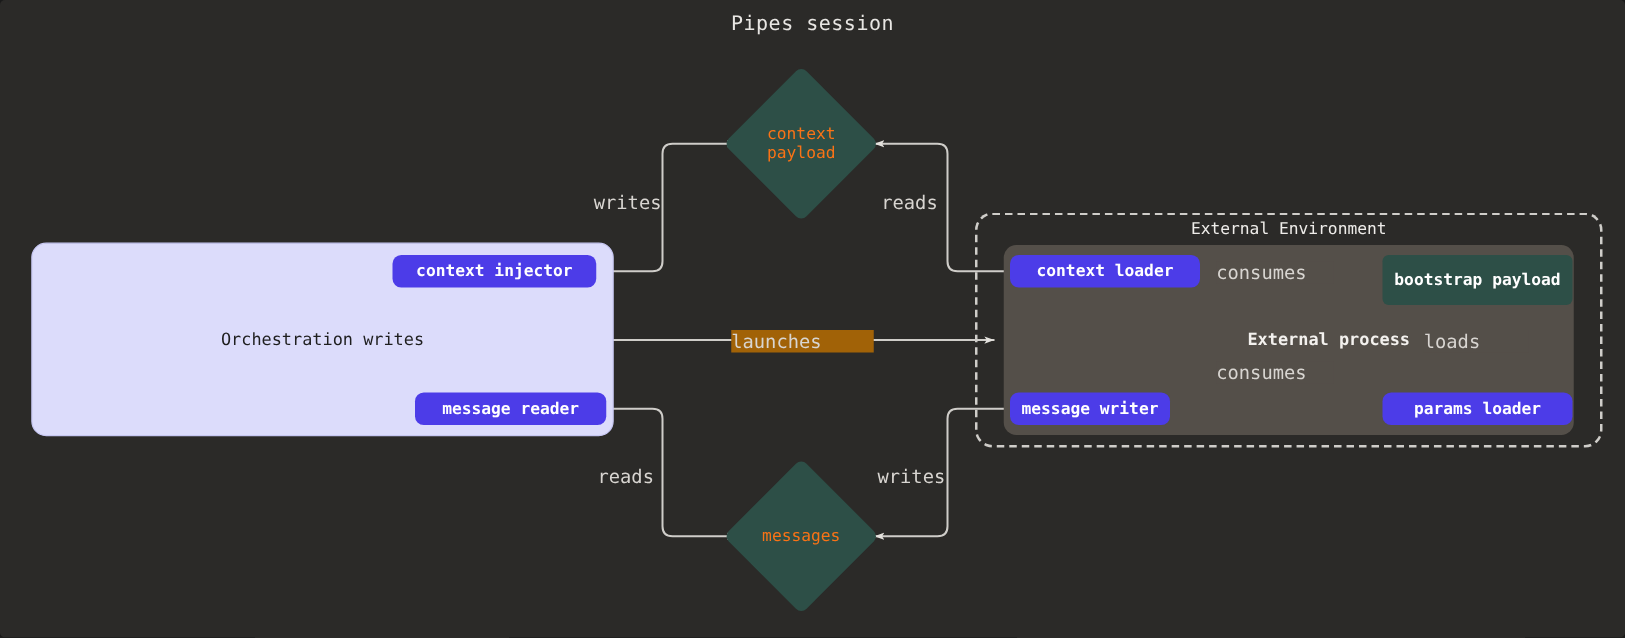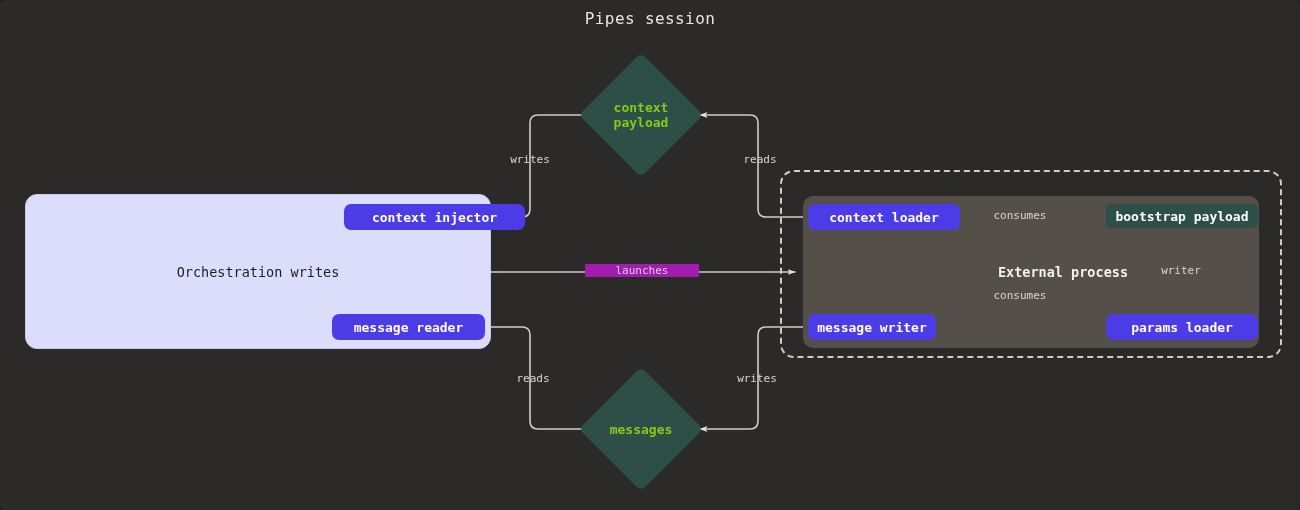"context" .diamond-text { color: #84cc16 -> #f97316; font-weight: bold -> normal }
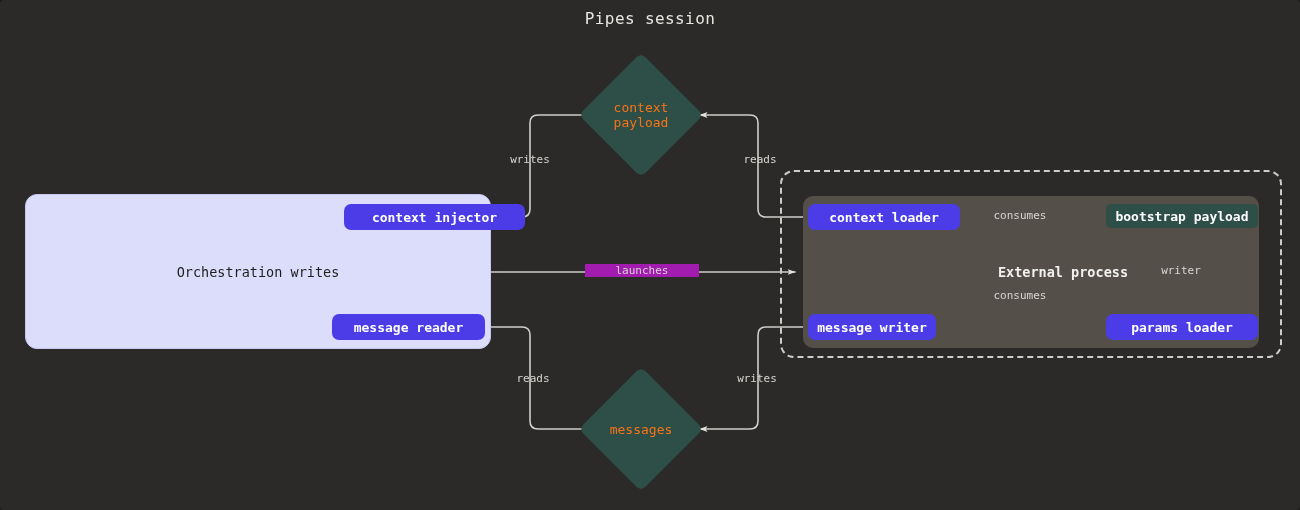"writes" .edge-label { font-size: 11px -> 15px; text-align: center -> none }
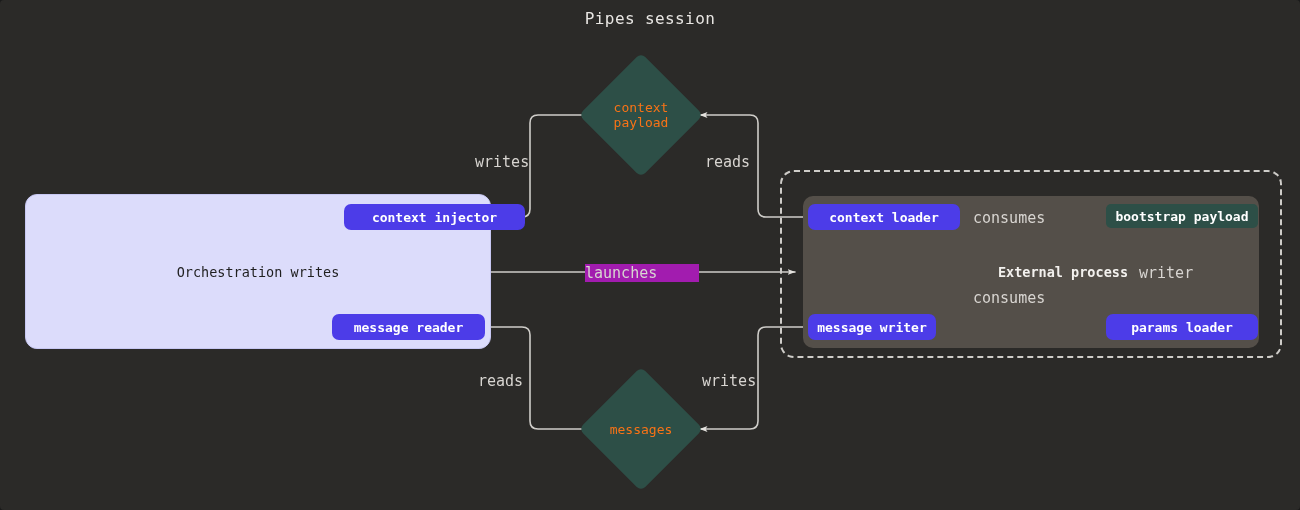"External Environment" div.node { html: none -> <div>External Environment</div> }
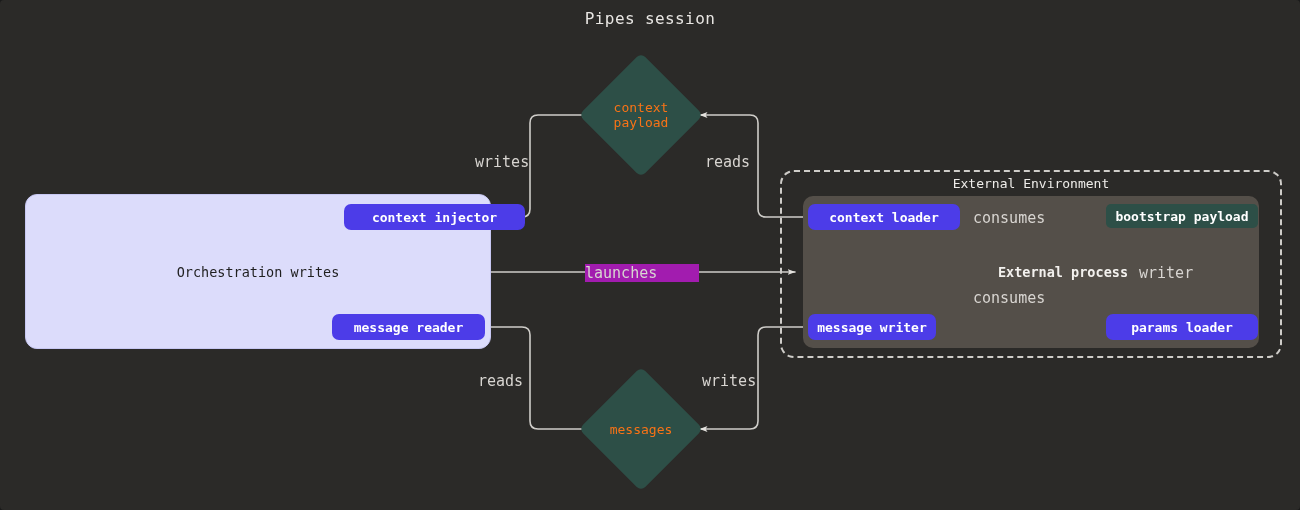"context injector" #node-context-injector { left: 344px -> 314px; width: 181px -> 163px }
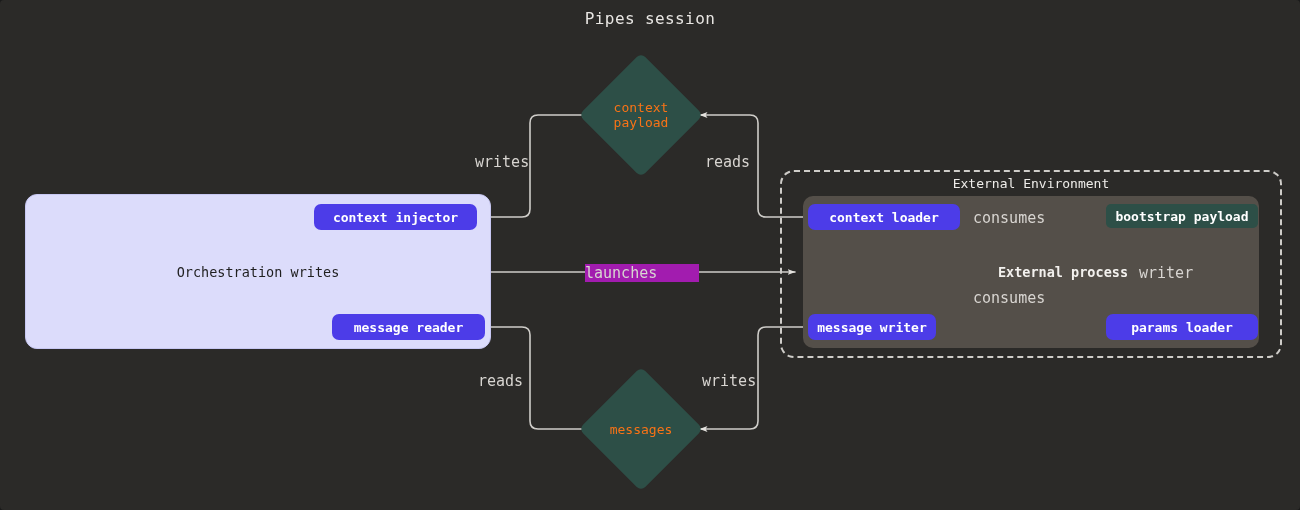"bootstrap payload" .teal-rect { height: 24px -> 40px }
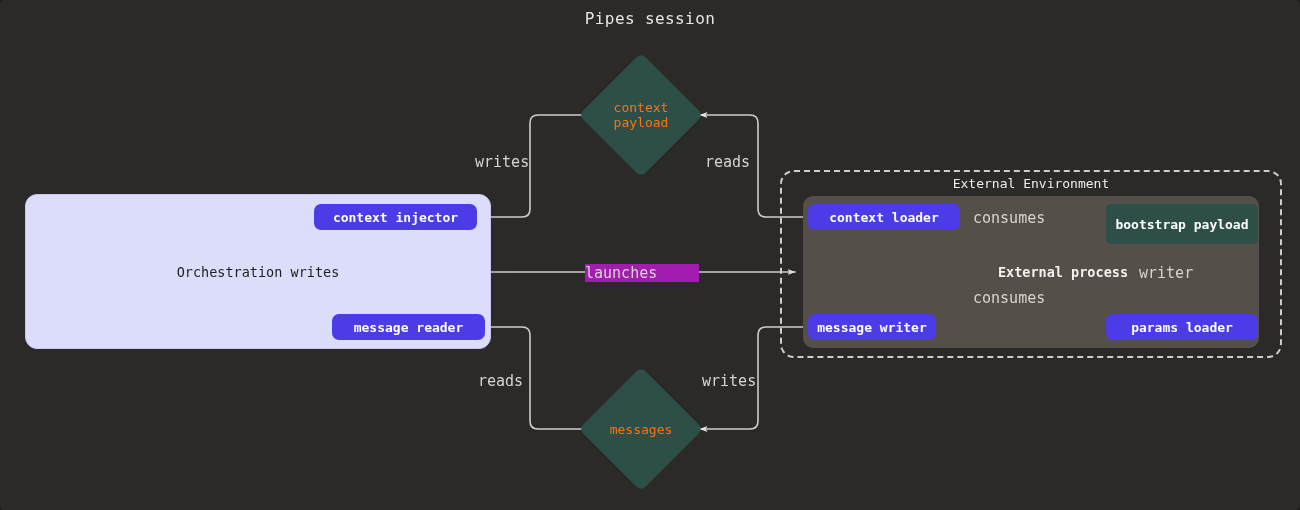"launches" #label-launches { background: #a21caf -> #a16207 }
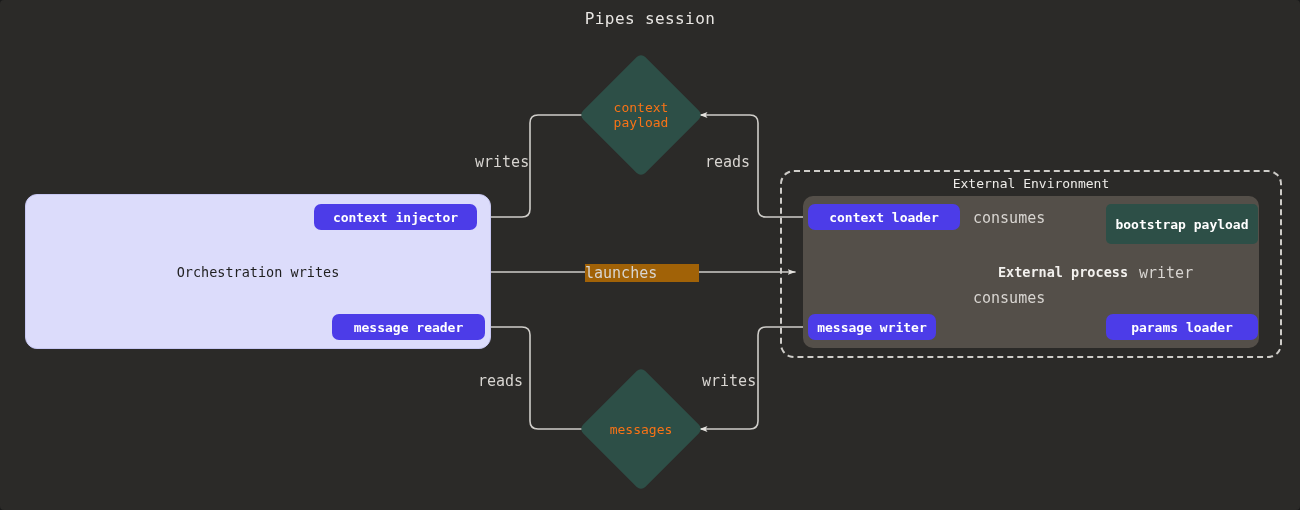"writer" div.edge-label { text: writer -> loads }
